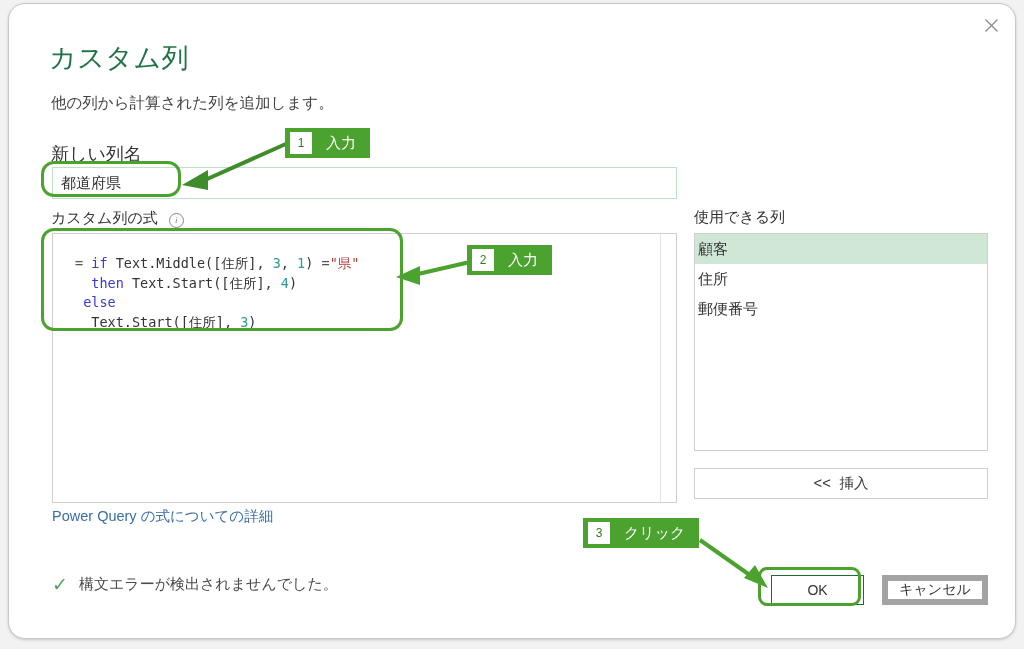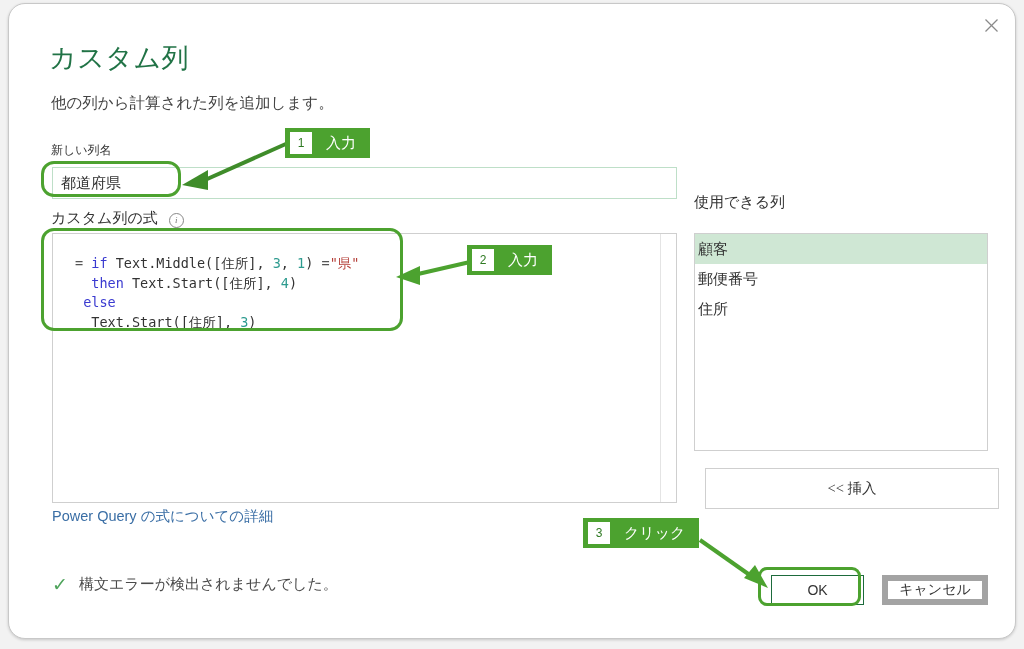"新しい列名" .label-newcol { font-size: 12px -> 18px }
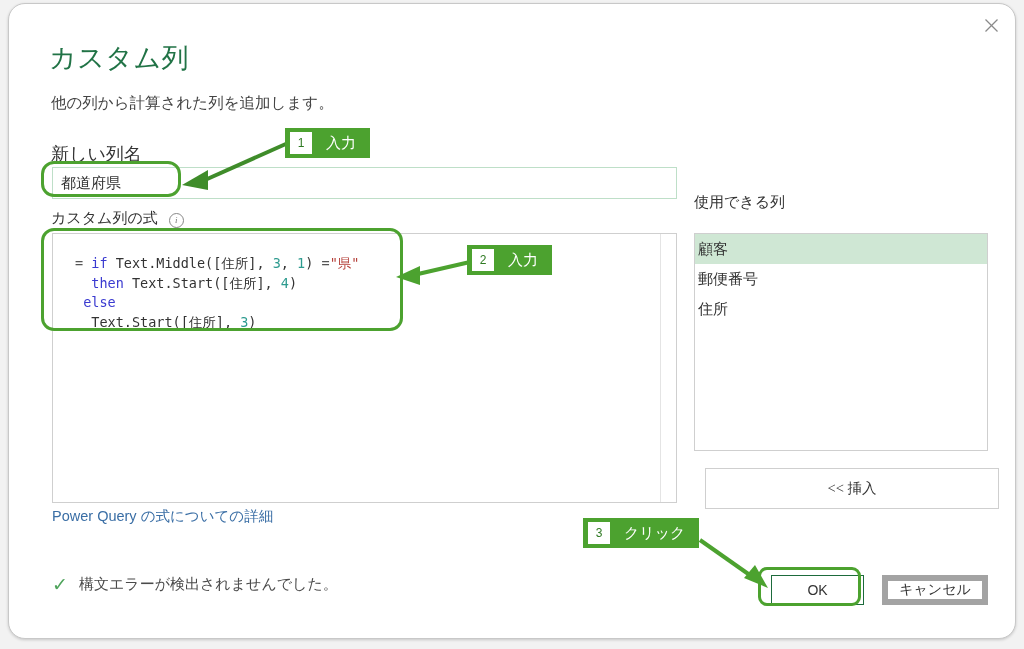"使用できる列" .label-avail { top: 189px -> 204px }
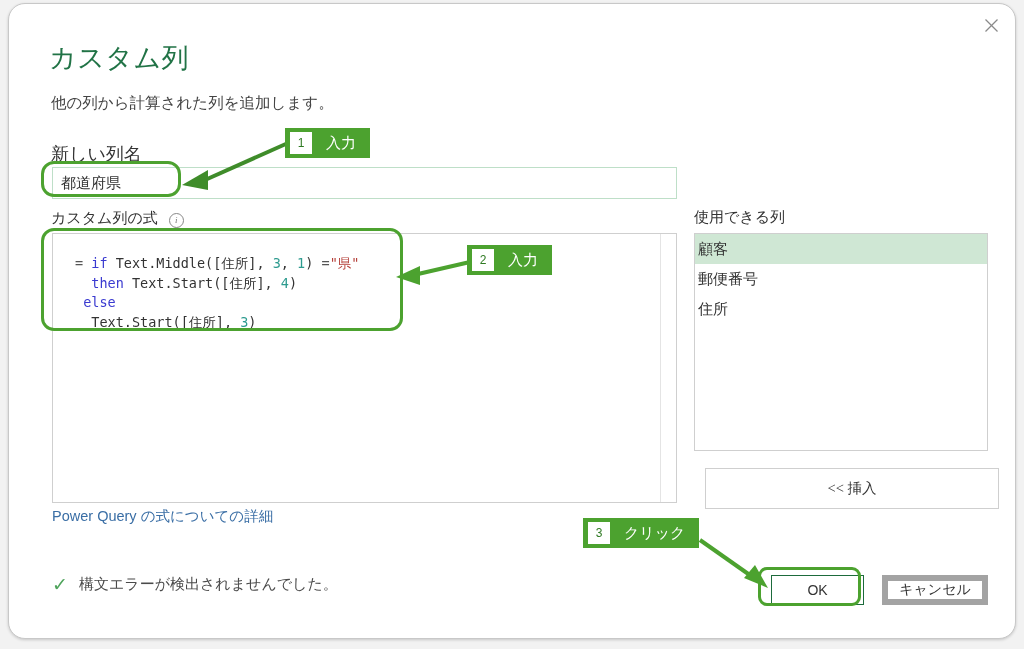"郵便番号" div.avail-item { order: before "住所" -> after "住所" }
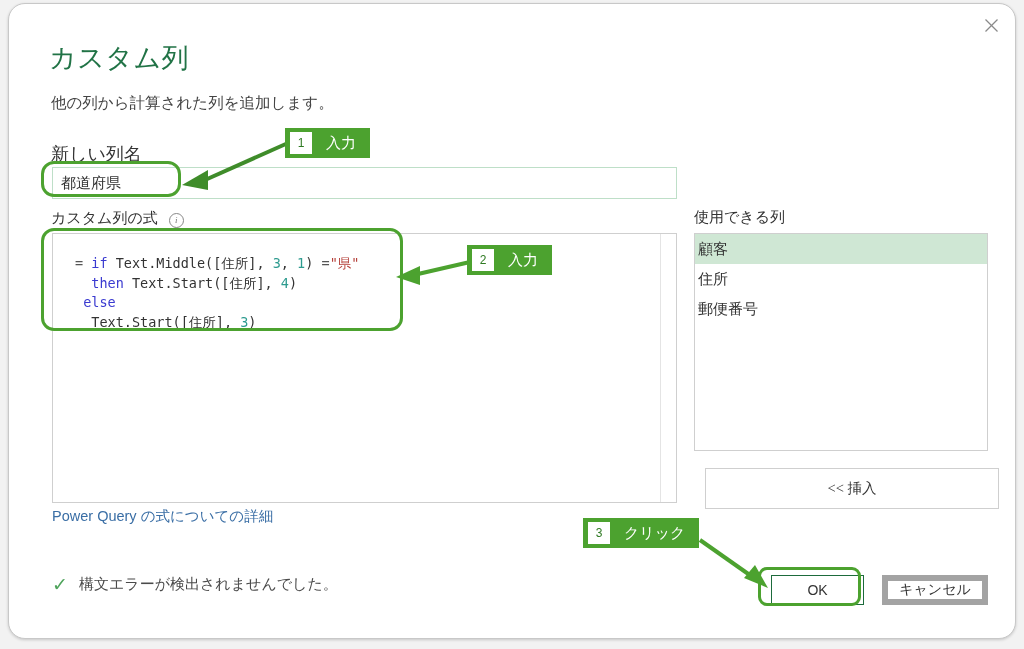"<< 挿入" .insert-btn { font-family: Liberation Serif, serif -> Liberation Mono, monospace; height: 41px -> 31px; margin-left: 11px -> none }
